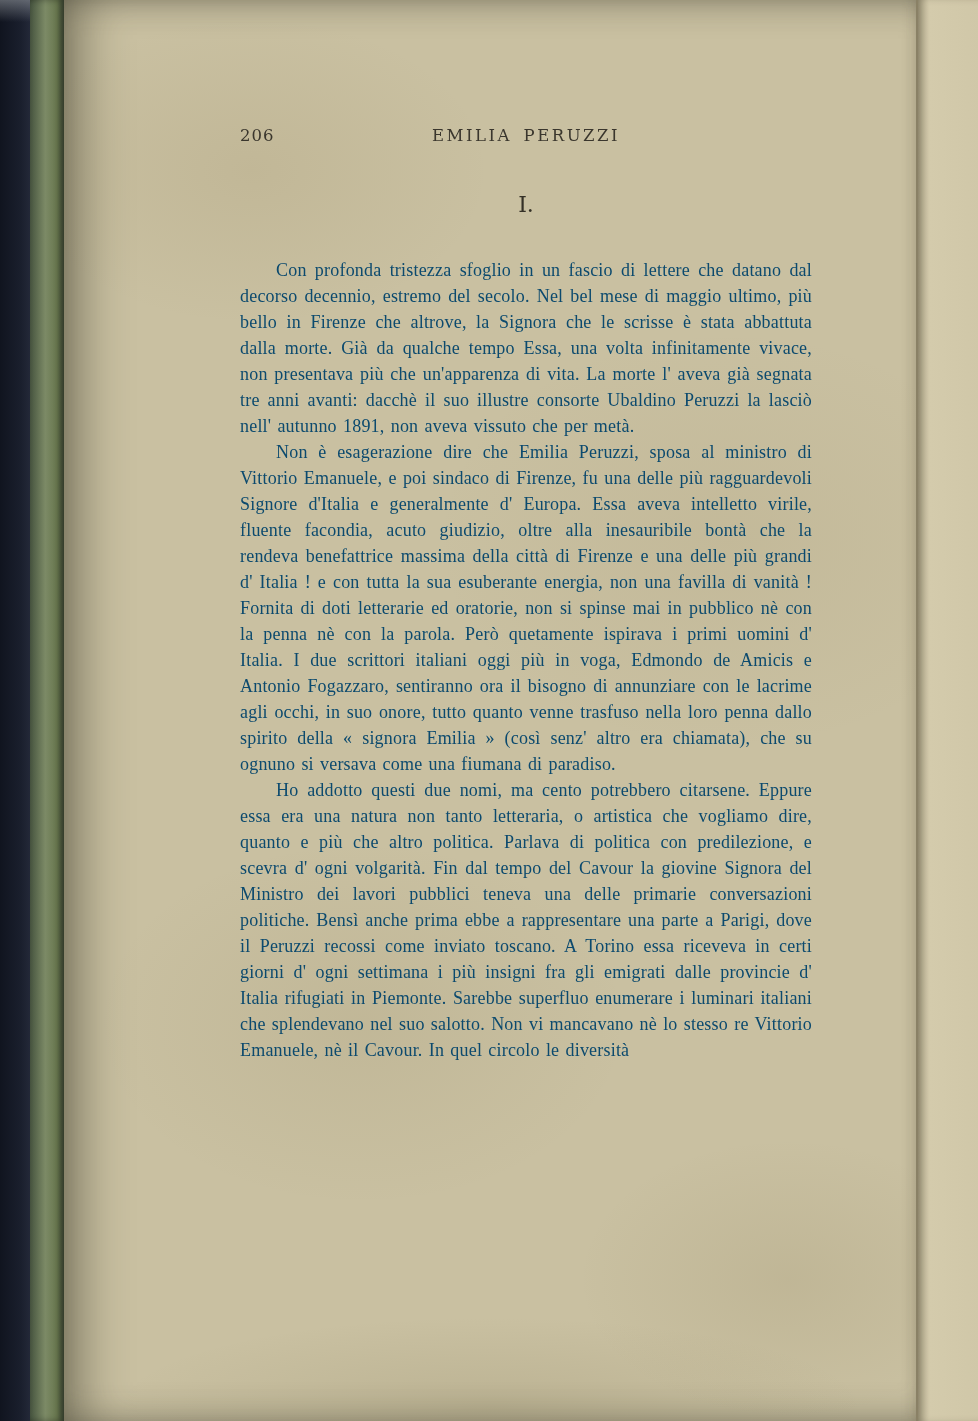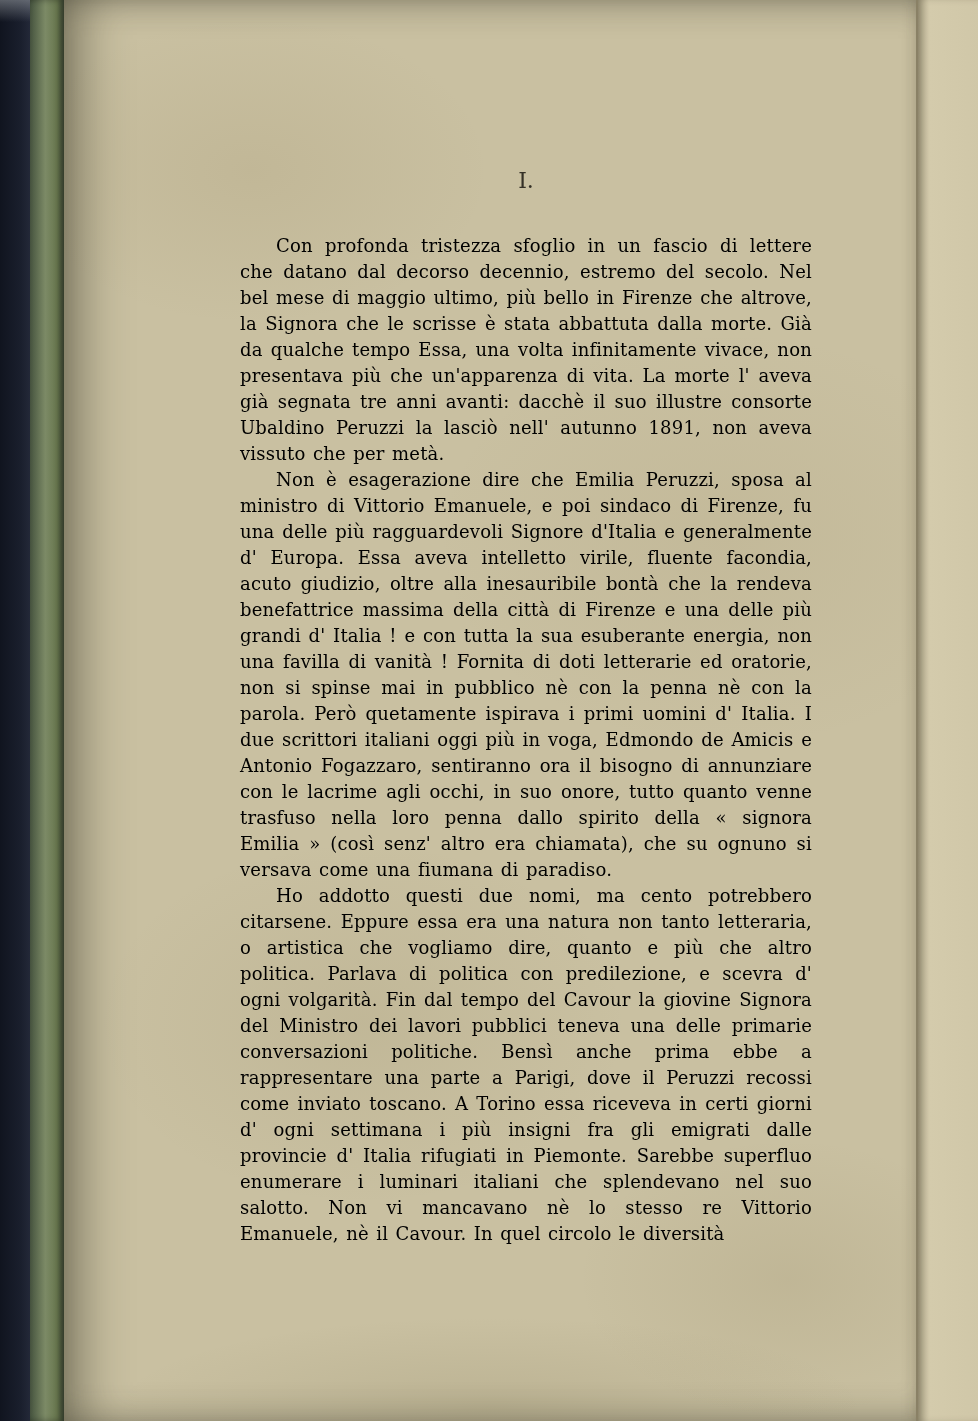"206" div.running-head { html: none -> <div> <span>206</span> <span>EMILIA PERUZZI</span> </div> }
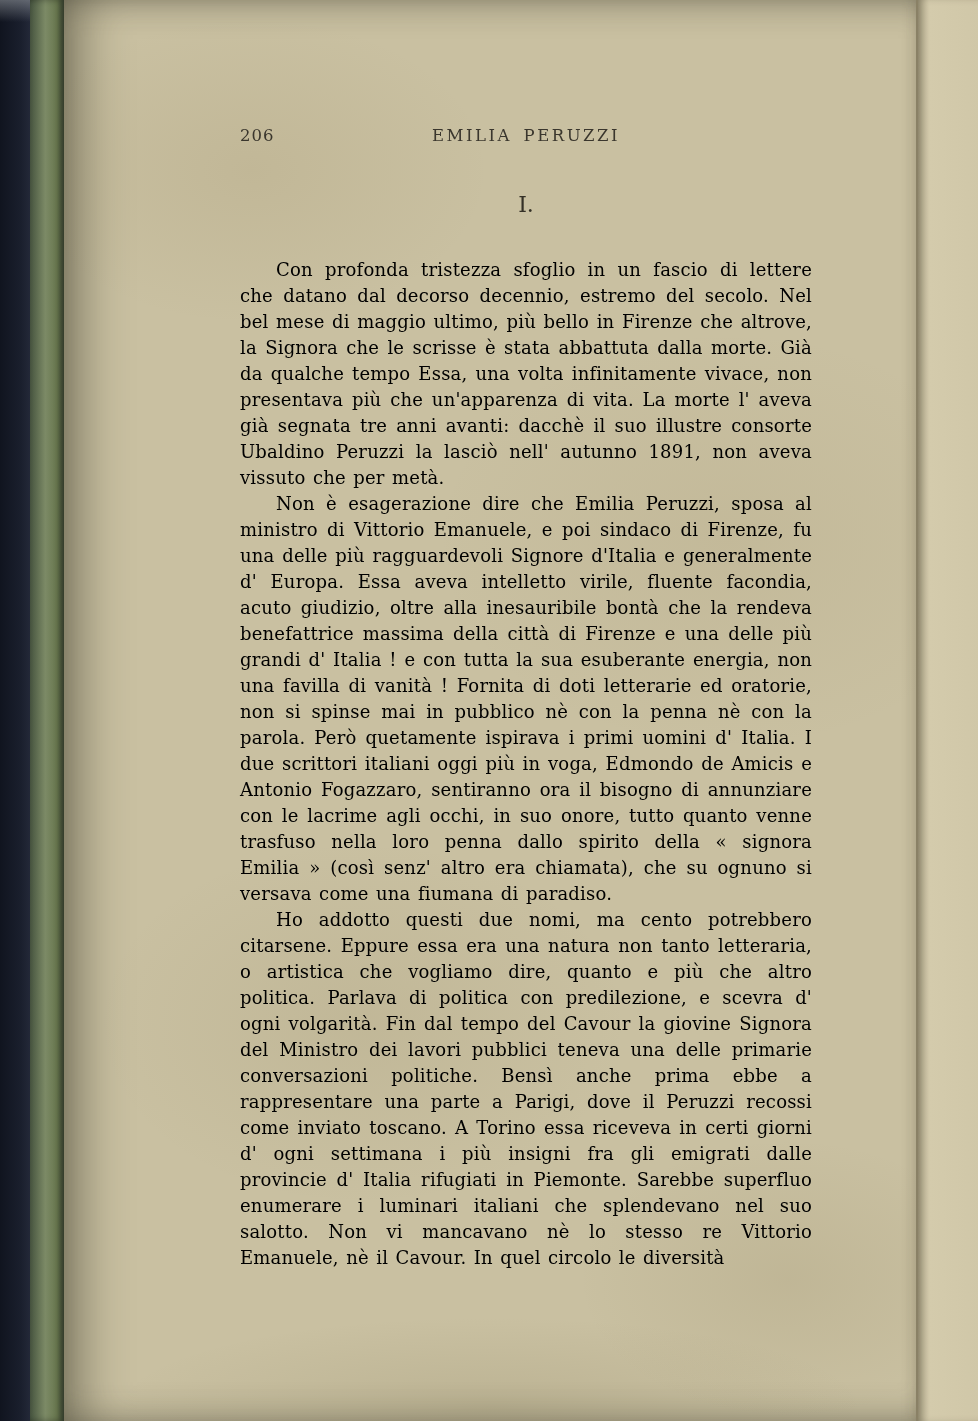"Con profonda tristezza sfoglio in" .body-para { color: #000000 -> #0c4a6e; font-family: none -> Liberation Serif, serif }
